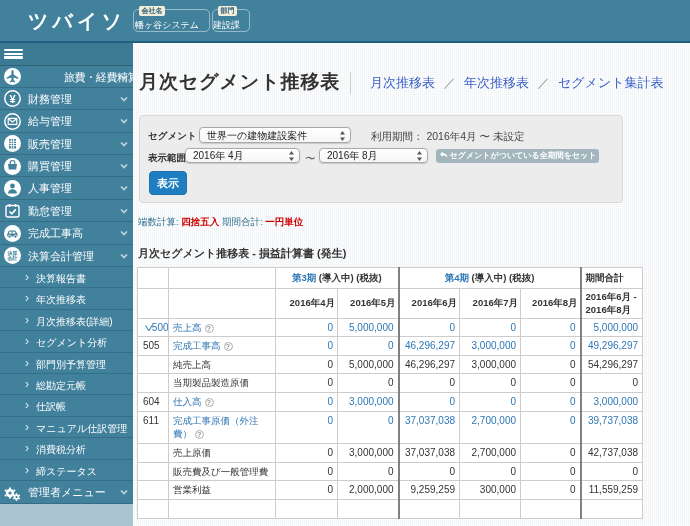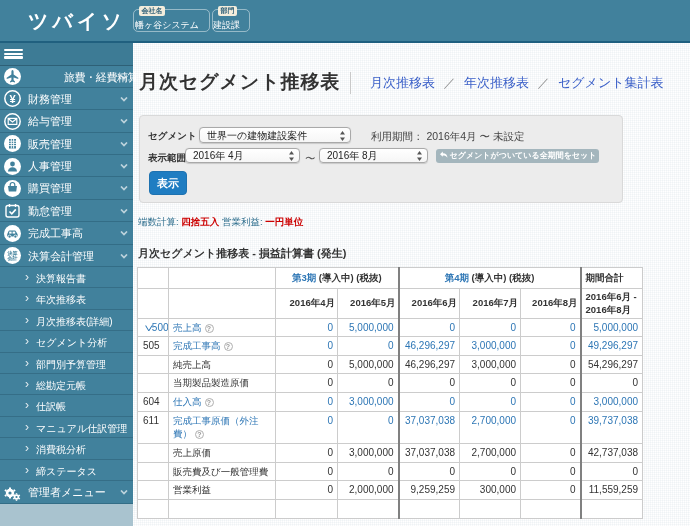"人事管理" div.mi { order: before "購買管理" -> after "購買管理" }
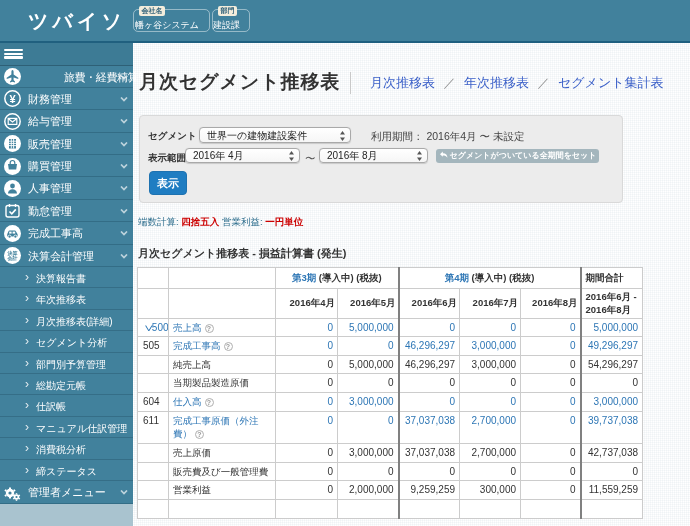"営業利益:" span { text: 営業利益 -> 期間合計 }
